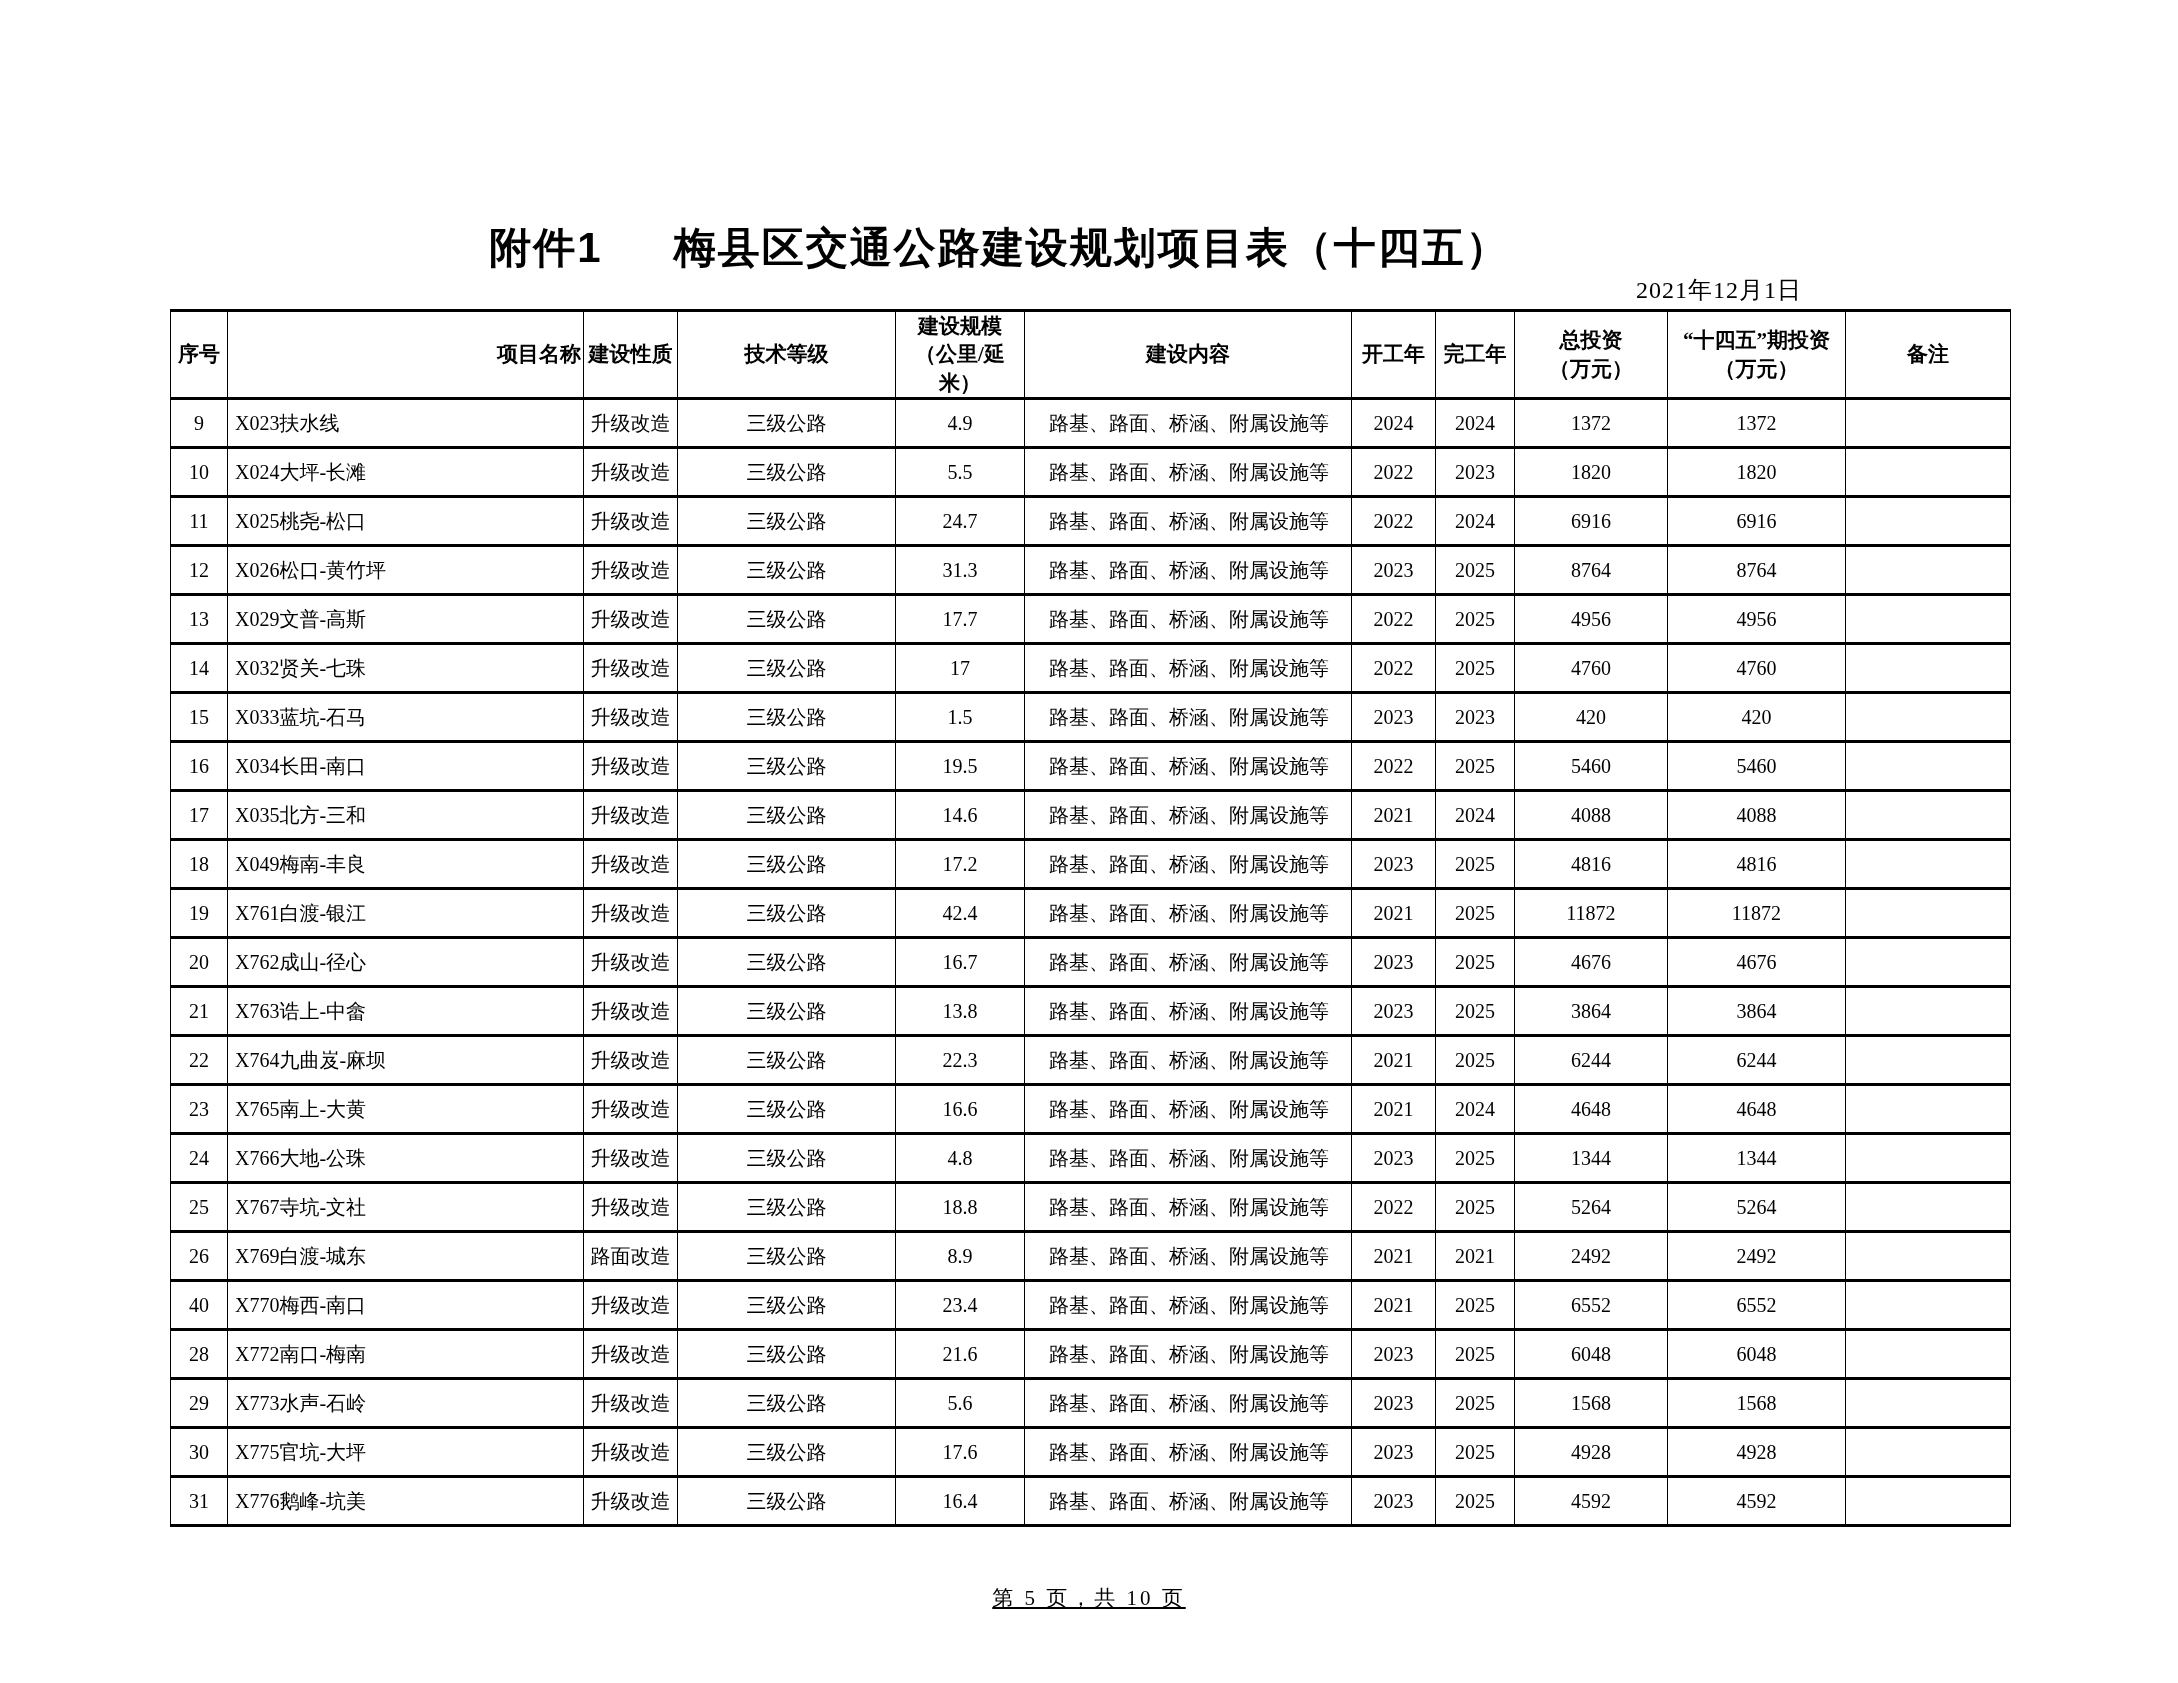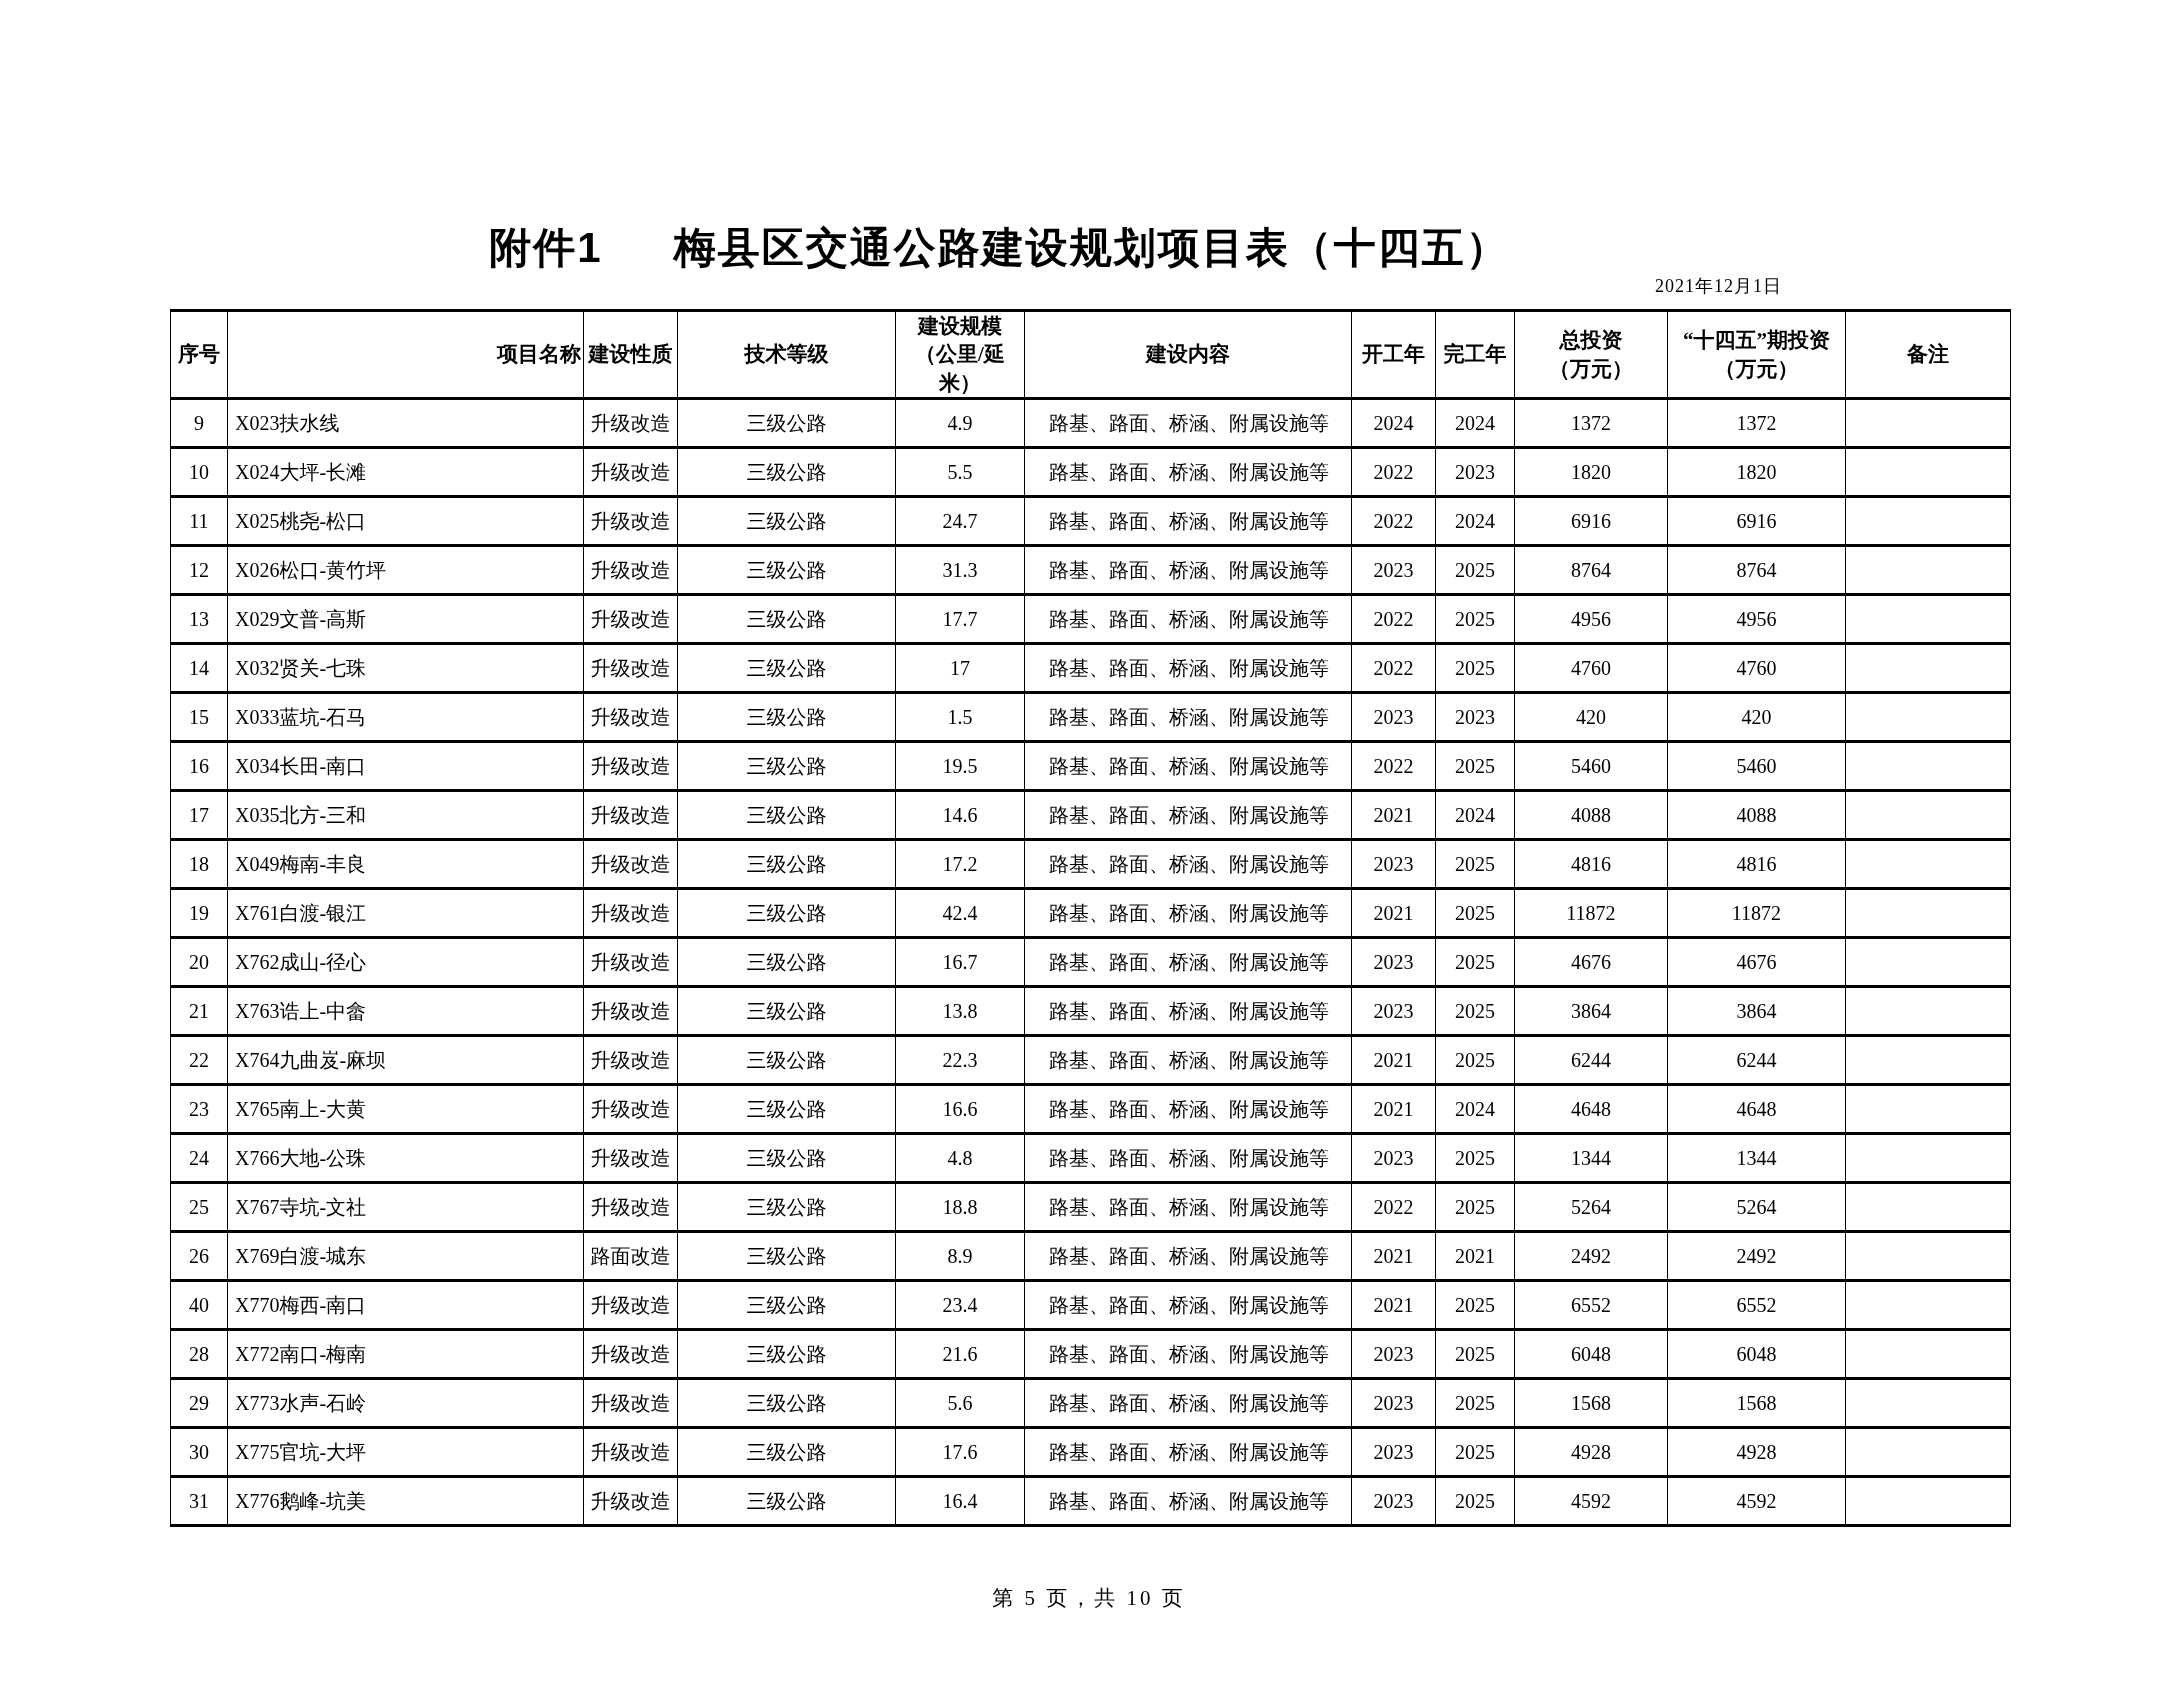"2021年12月1日" .doc-date { font-size: 18px -> 24px; right: 396px -> 376px }
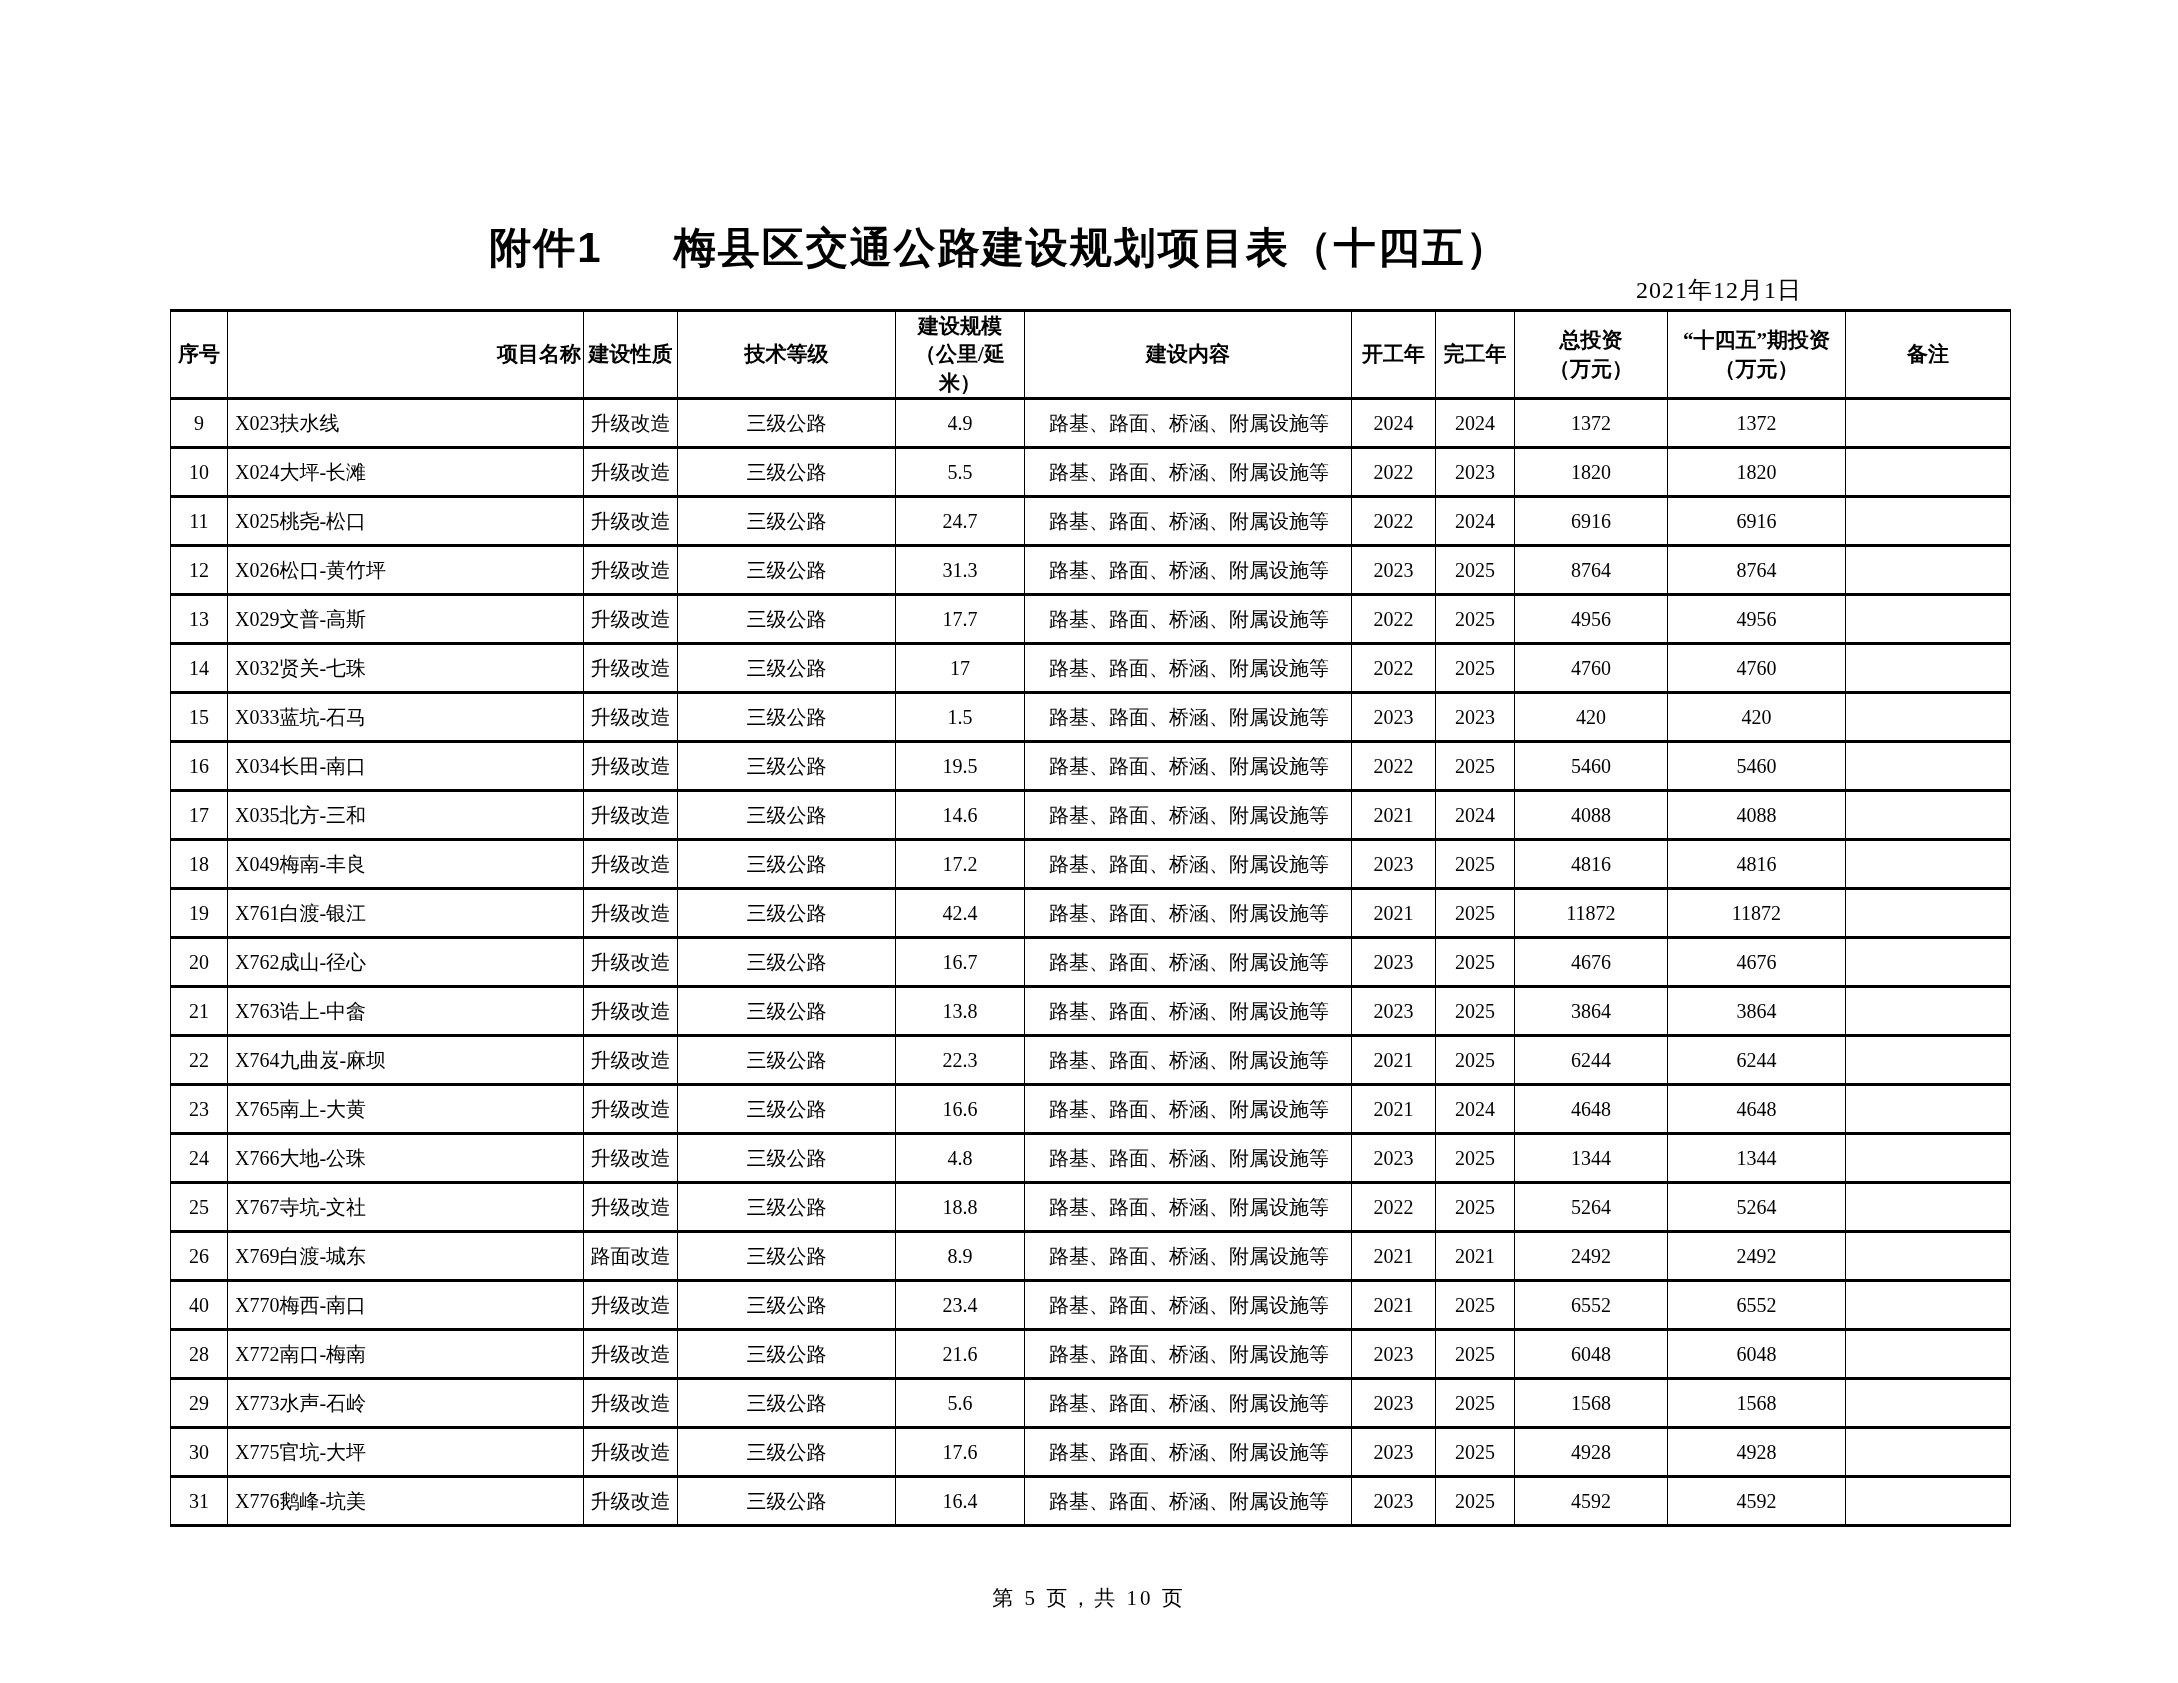"第 5 页，共 10 页" .page-footer { text-decoration: none -> underline }
